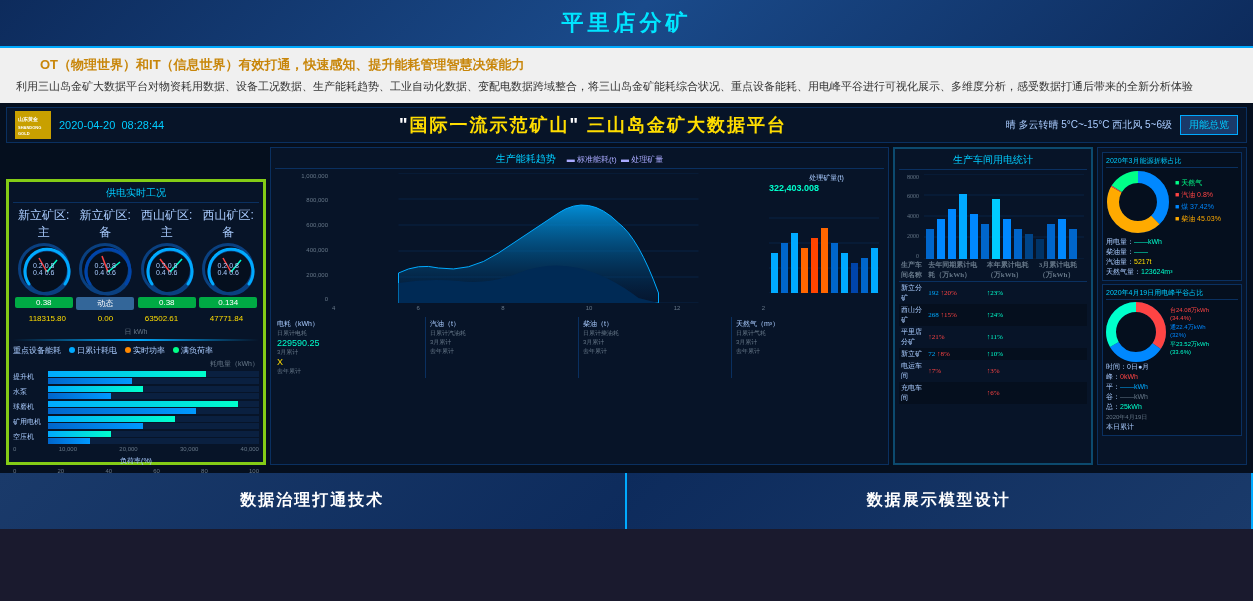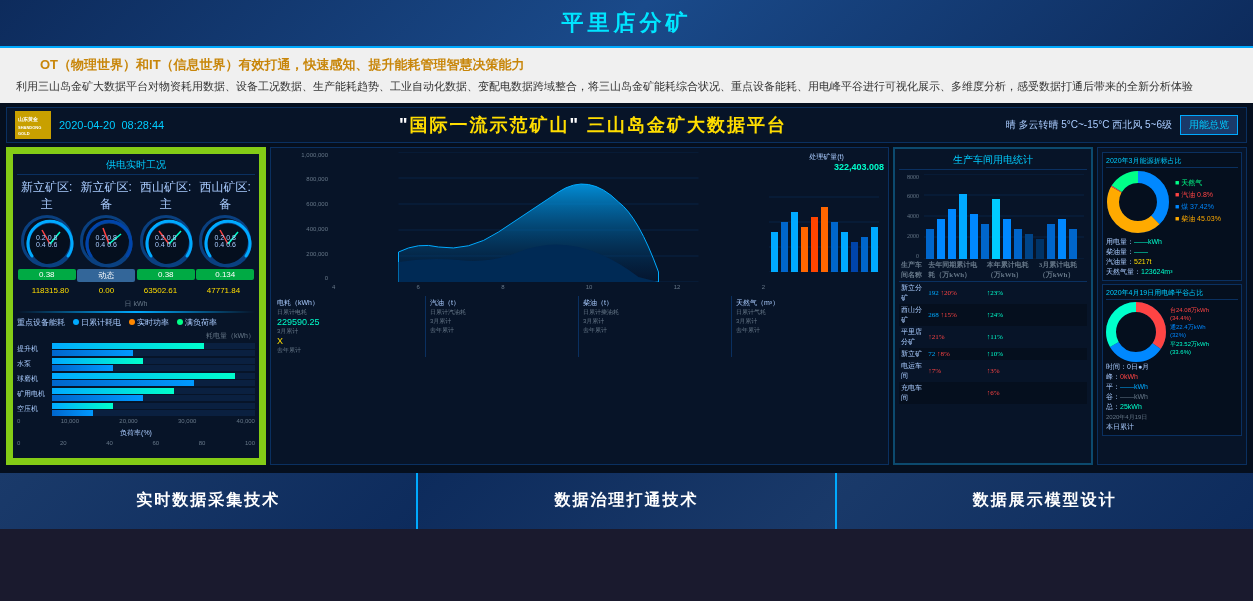"生产能耗趋势 ▬ 标准能耗(t) ▬ 处理矿量" div.panel-title { html: none -> <div> <span>生产能耗趋势</span> &nbsp;&nbsp; <span>▬ 标准能耗(t)&nbsp;&nbsp;▬ 处理矿量</span> </div> }
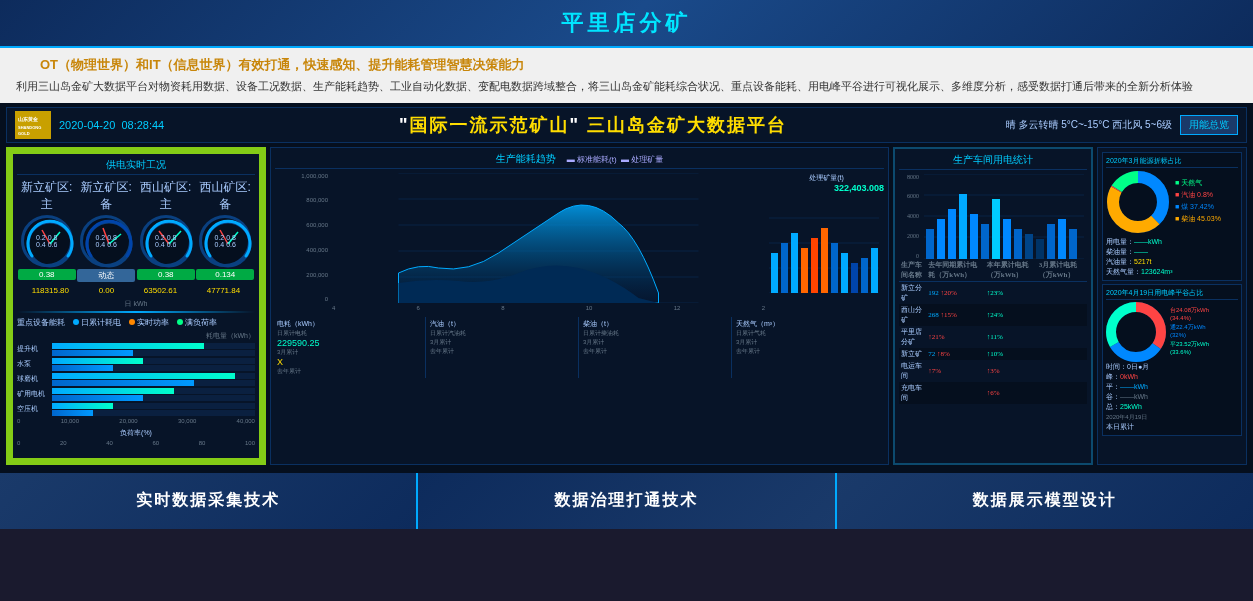"供电实时工况" .panel-left { border: 7px solid #84cc16 -> 3px solid #84cc16; margin-top: none -> 32px }
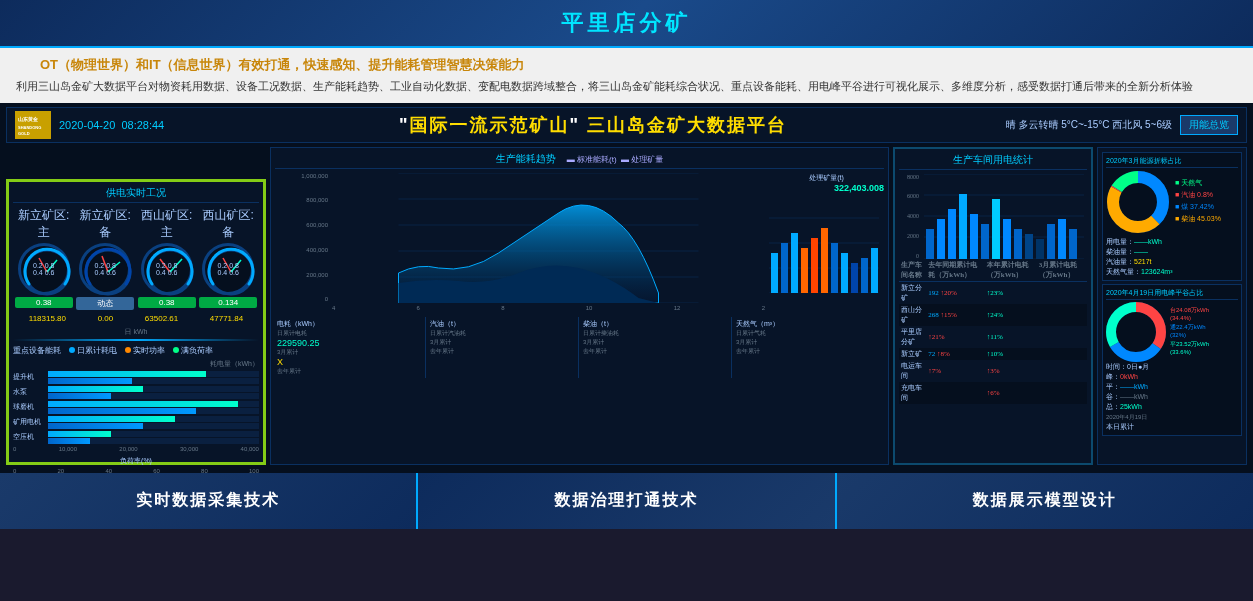"322,403.008" div { text-align: right -> left }
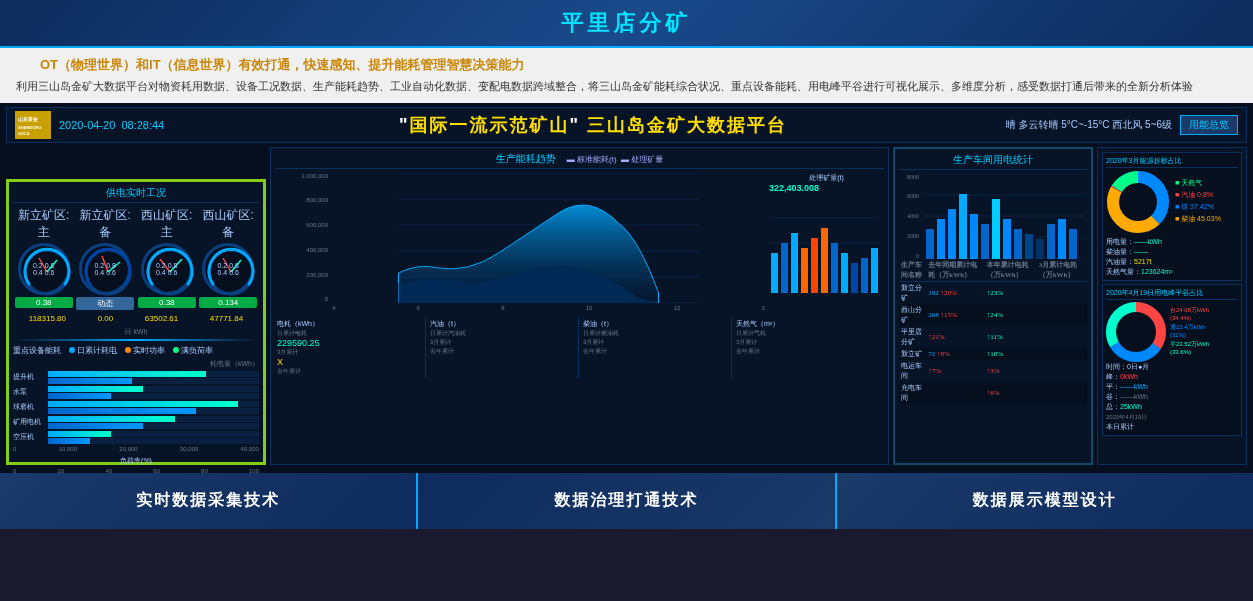"实时数据采集技术" div.footer-item { html: <div>实时数据采集技术</div> -> none }
